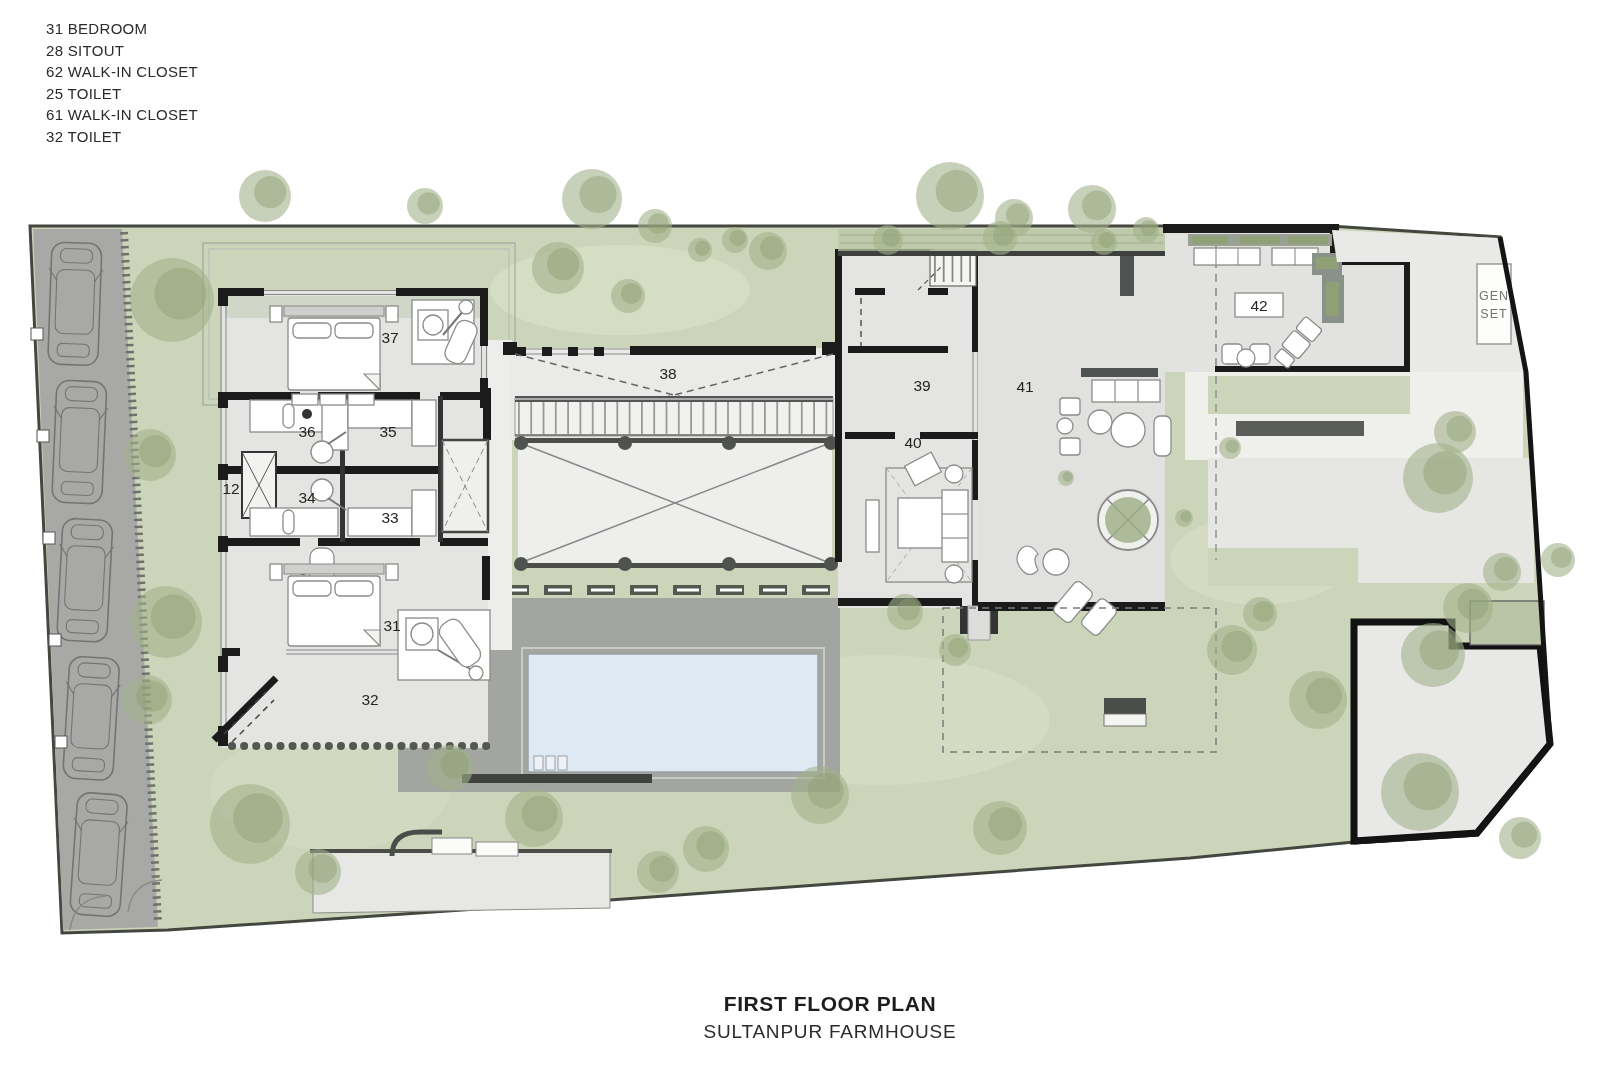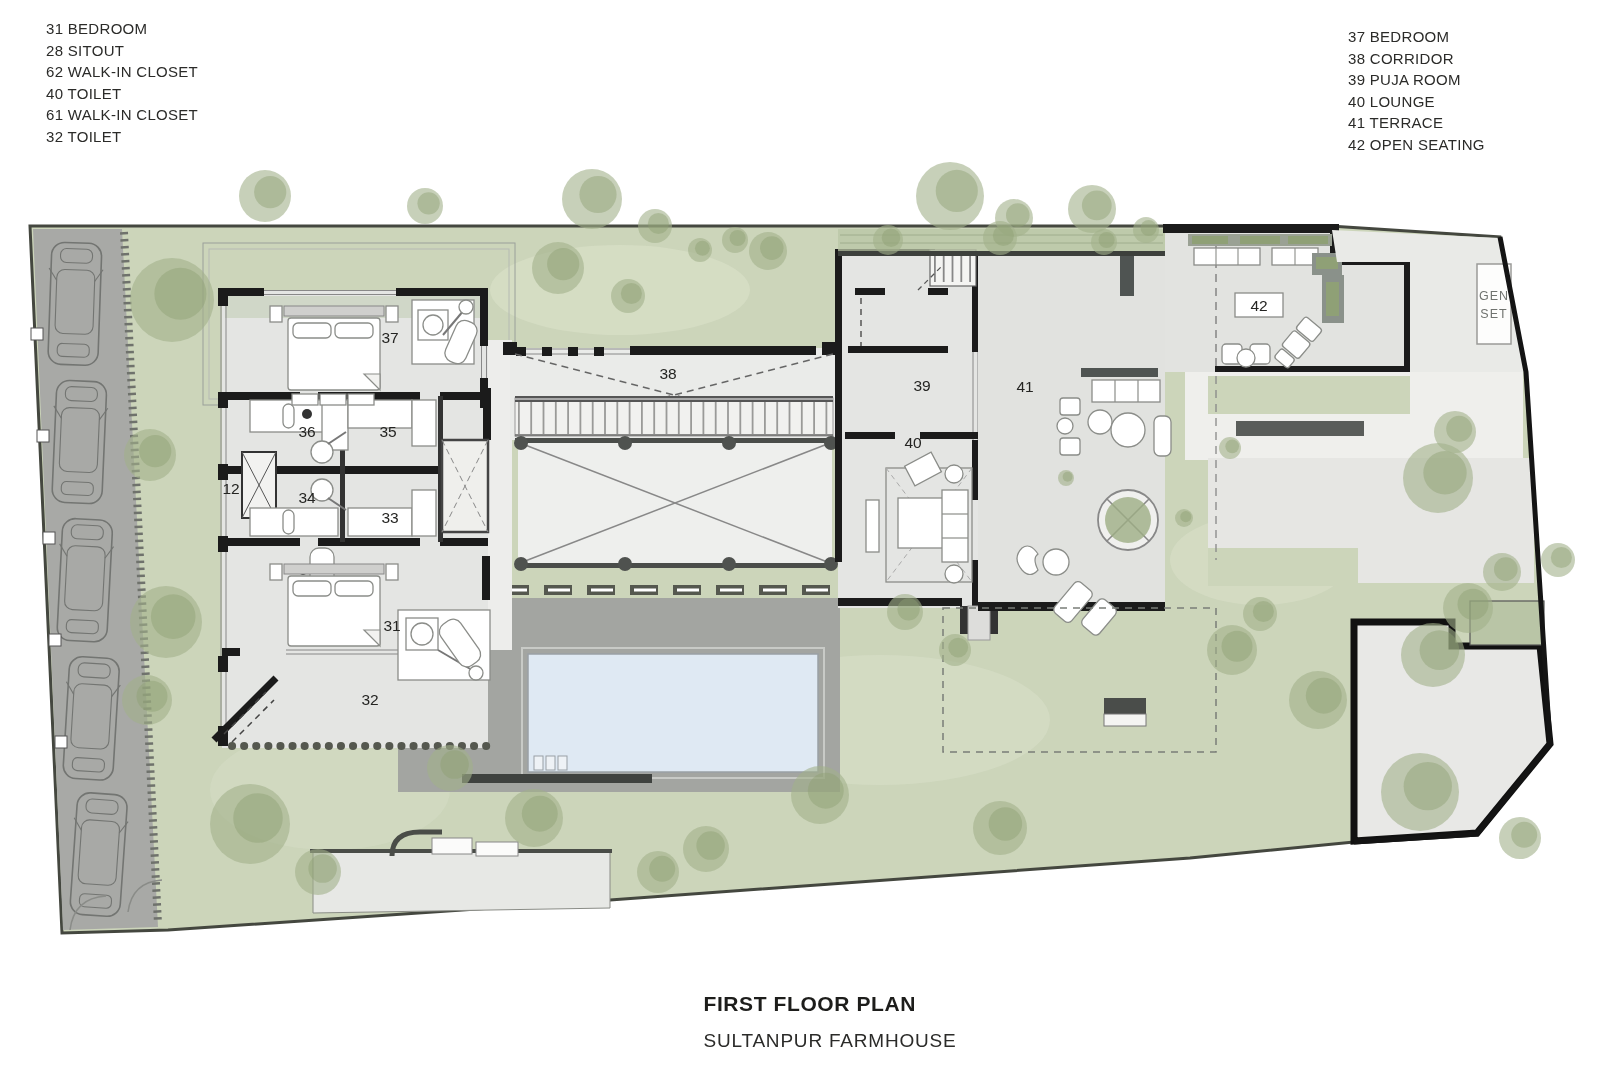"37 BEDROOM" div.legend { html: <div> <div>37 BEDROOM</div> <div>38 CORRIDOR</div> <div>39 PUJA ROOM</div> <div>40 LOUNGE</div> <div>41 TERRACE</div> <div>42 OPEN SEATING</div> </div> -> none }
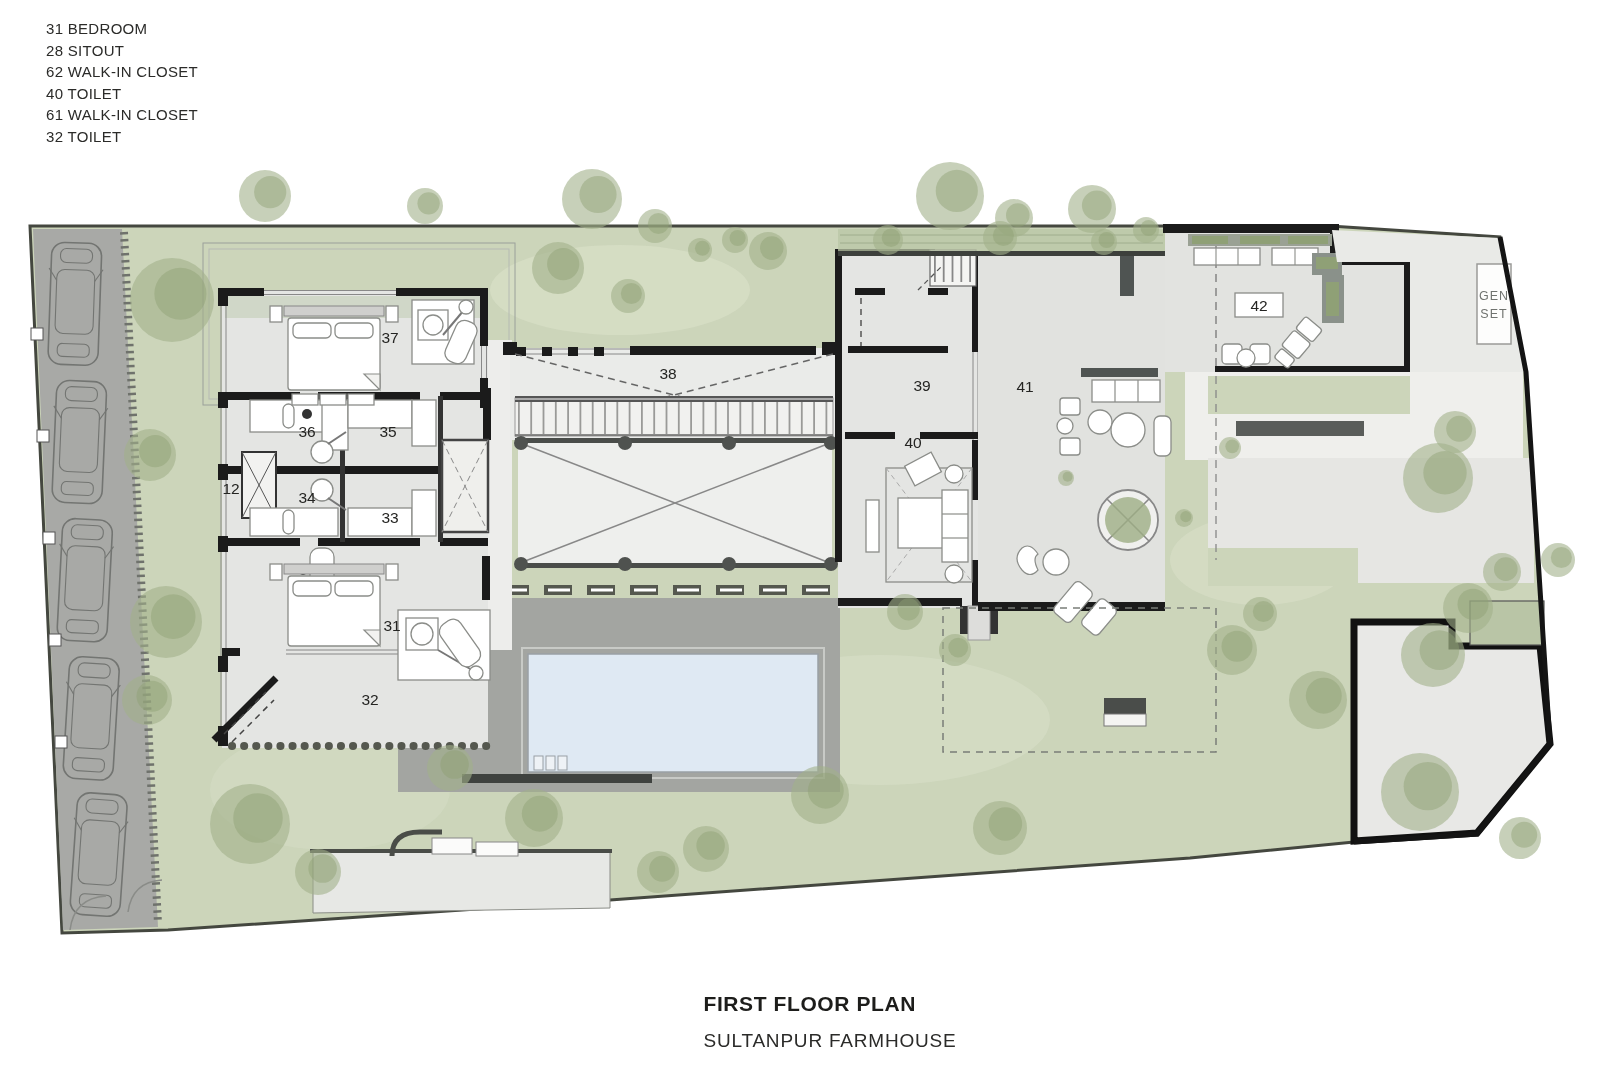"40 TOILET" div { text: 40 -> 25 }
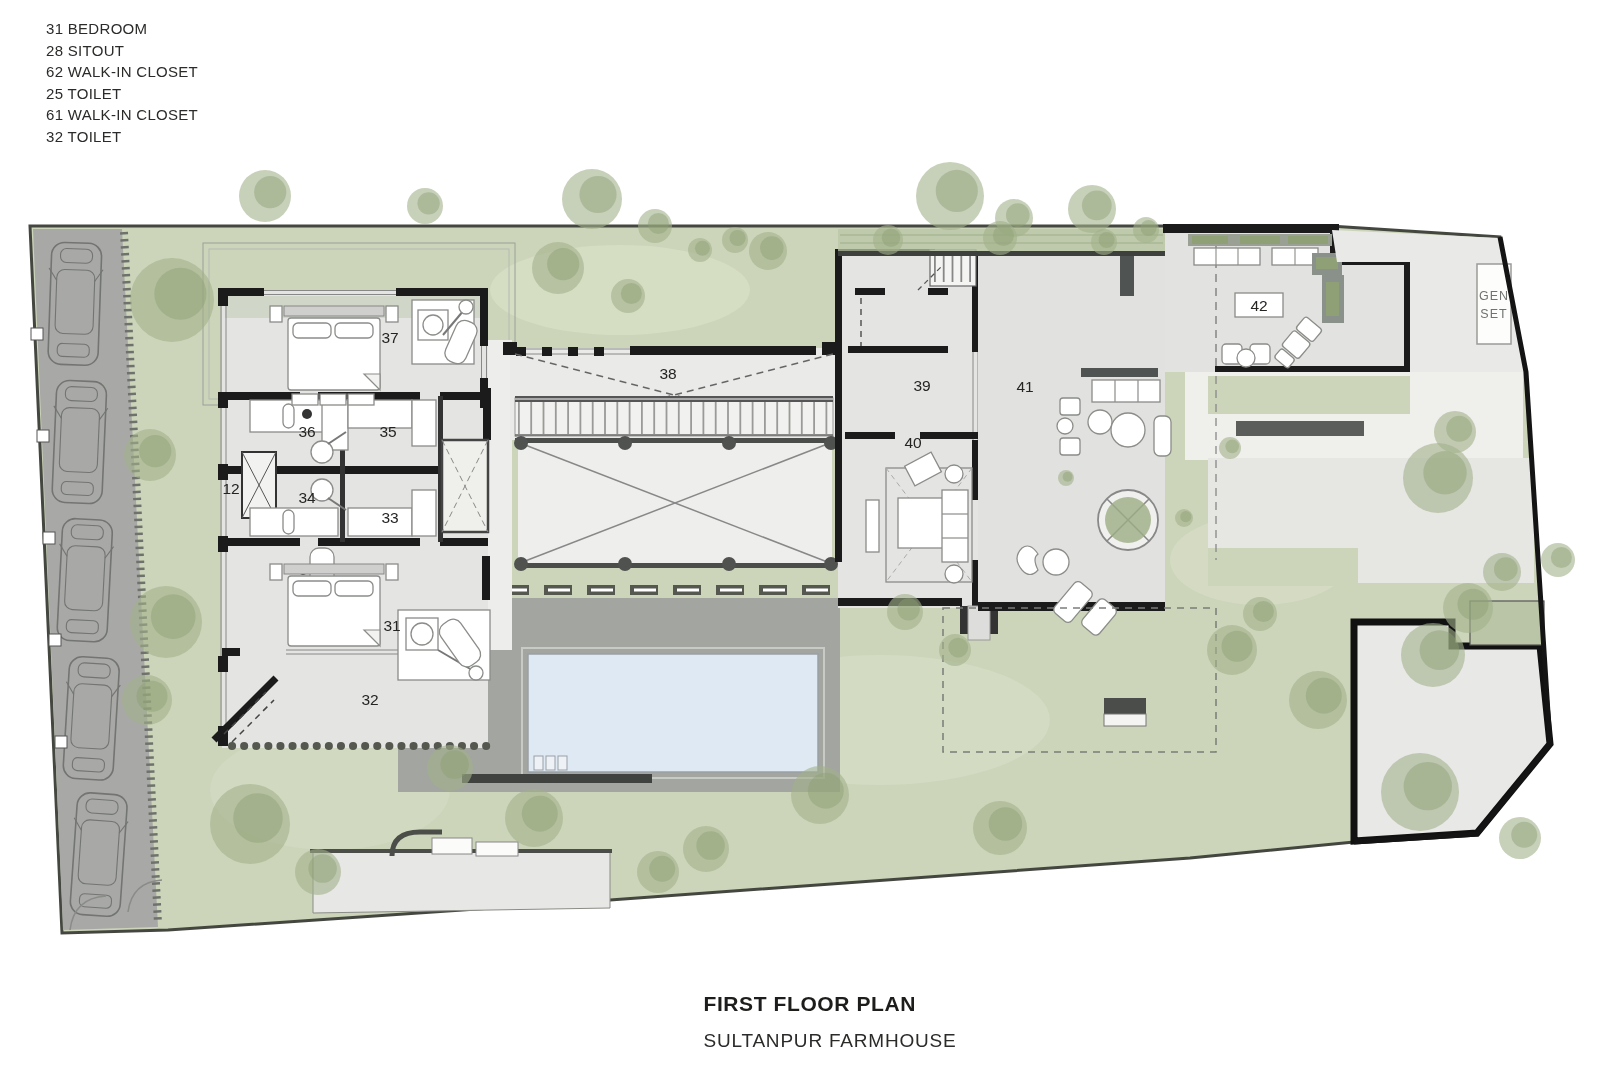"FIRST FLOOR PLAN" #plan-title { text-align: none -> center }
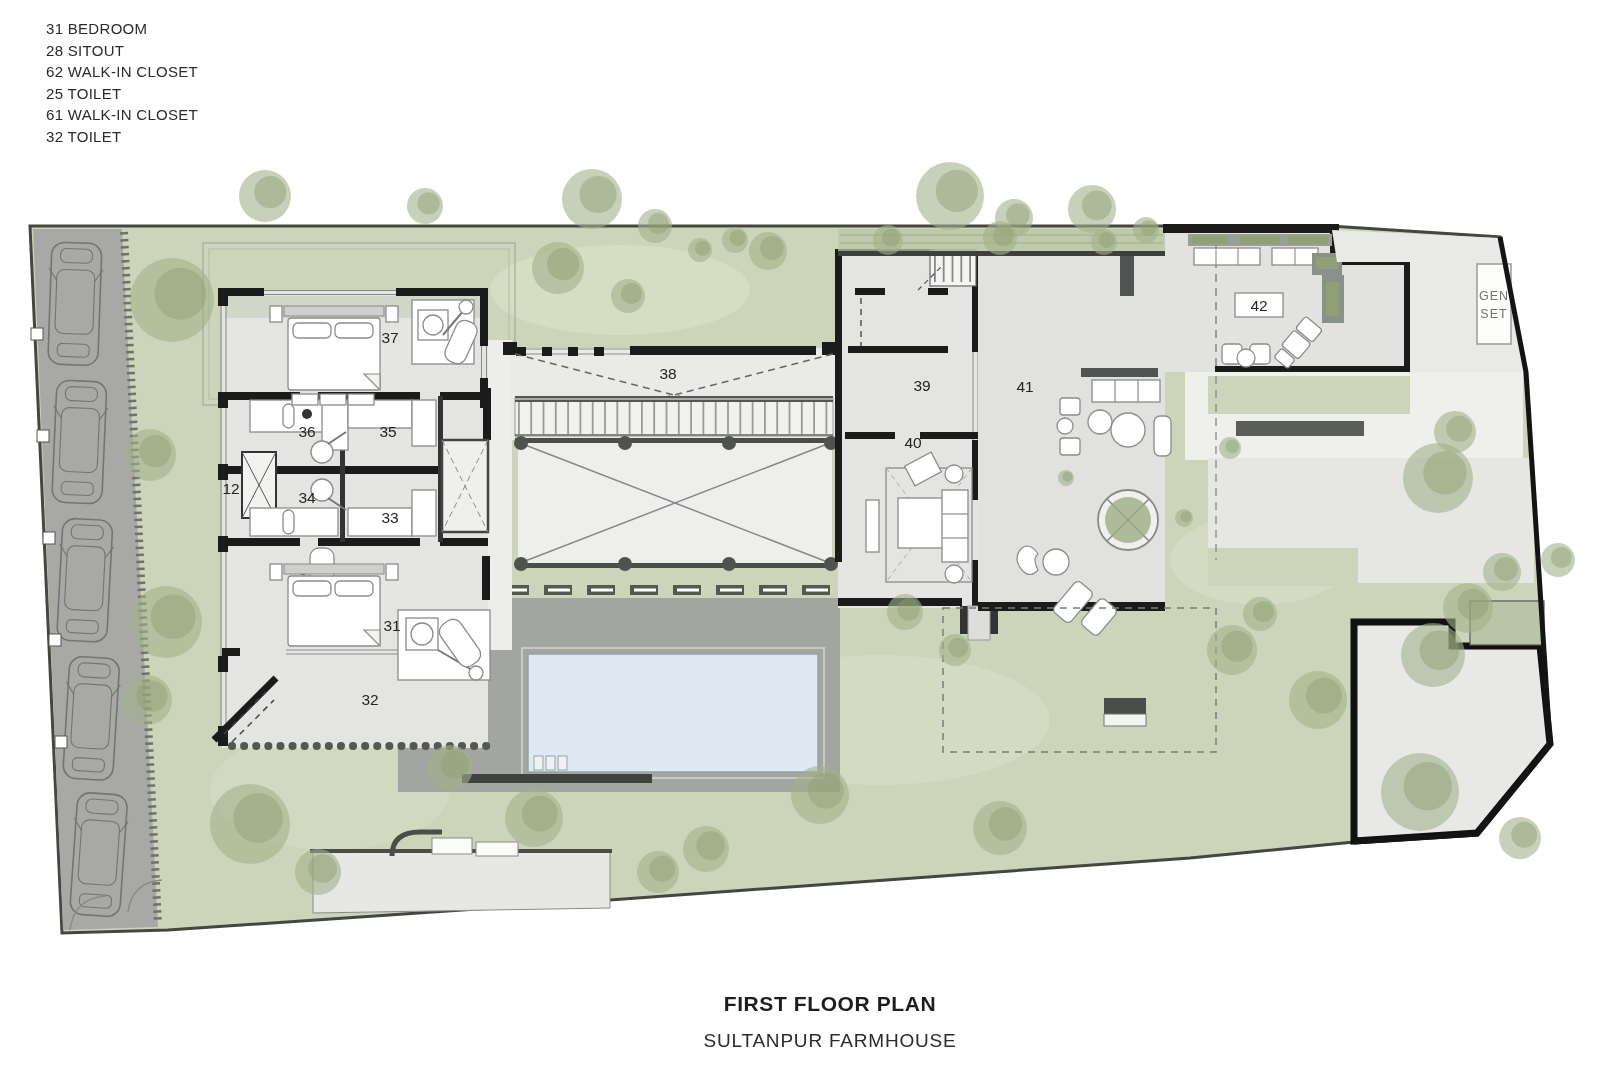"SULTANPUR FARMHOUSE" #plan-title .t2 { margin-top: 14px -> 5px }
